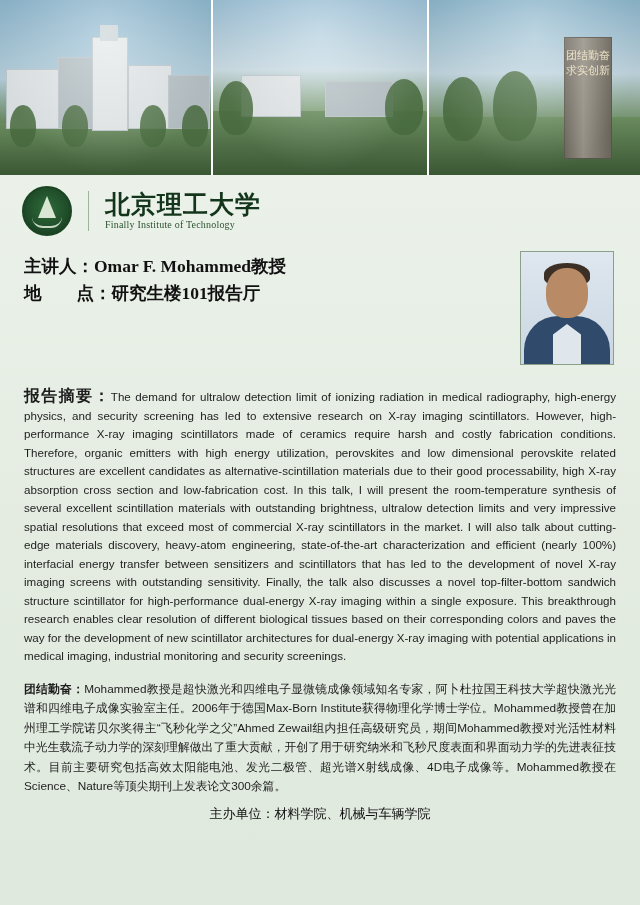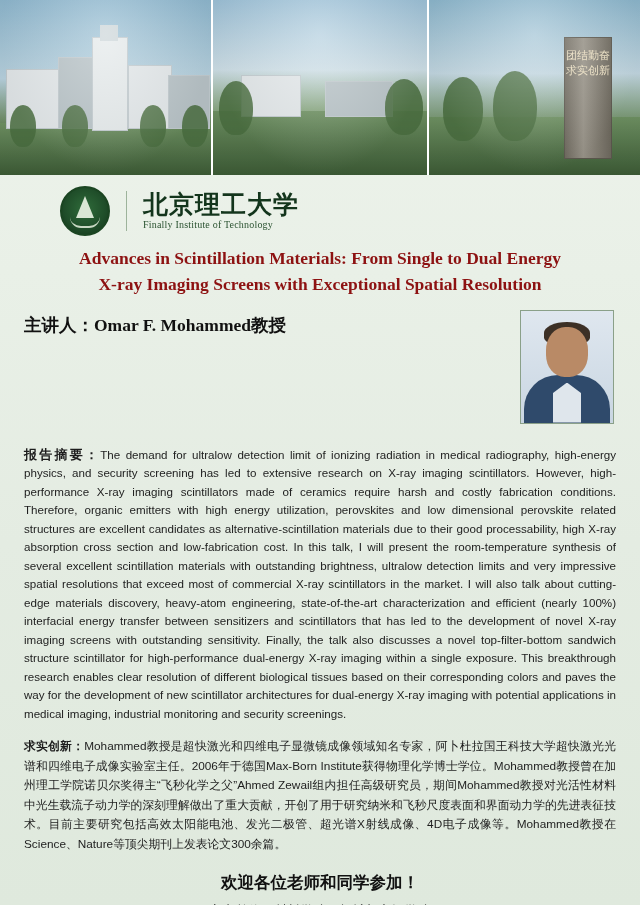"北京理工大学" .logo-row { margin-left: 38px -> none }
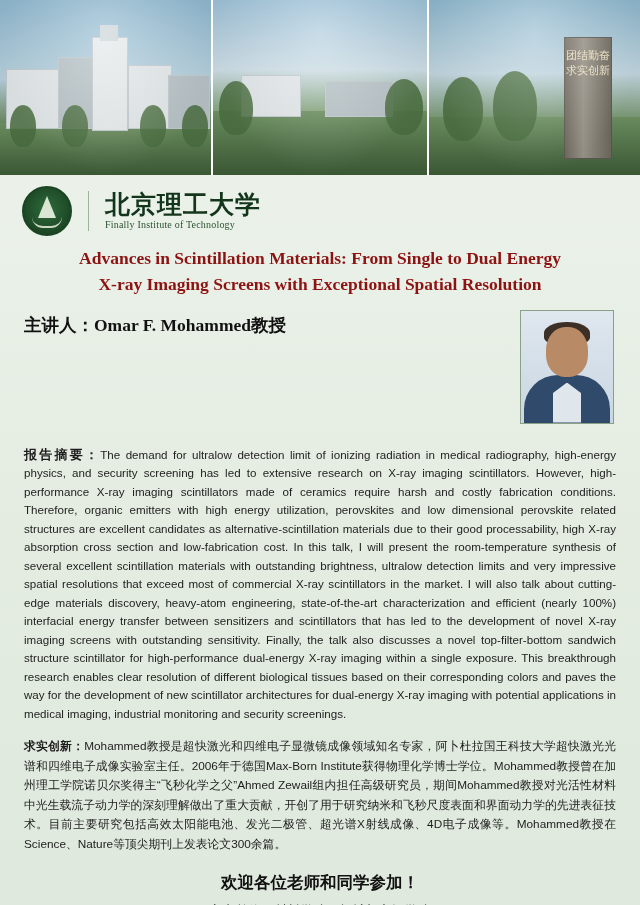"Advances in Scintillation Materials:" div.title { html: <div> <div>Advances in Scintillation Materials: From Single to Dual Energy</div> <div>X-ray Imaging Screens with Exceptional Spatial Resolution</div> </div> -> none }
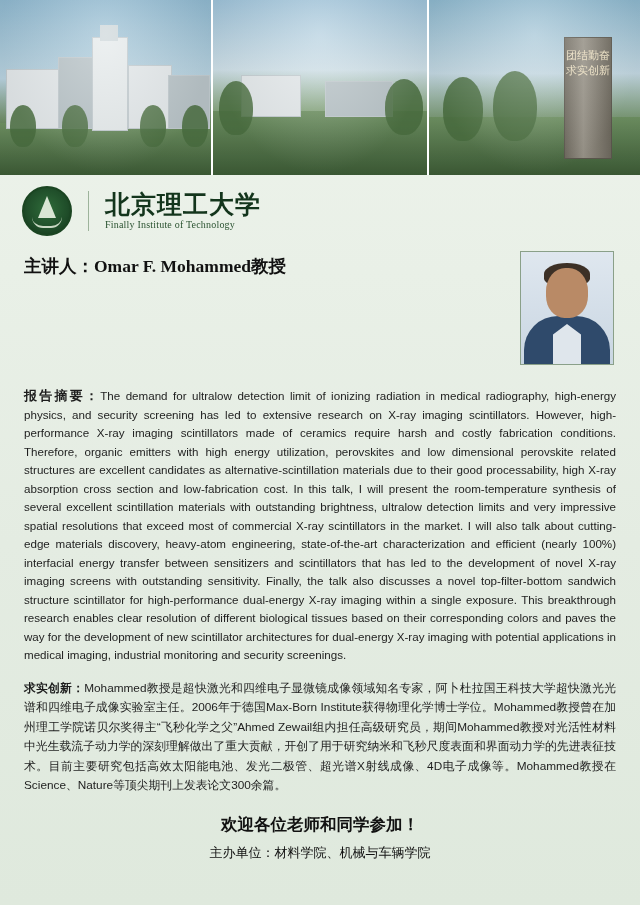"地 点：研究生楼101报告厅" div.info-line { html: none -> <div><span>地 点：</span><span>研究生楼101报告厅</span></div> }
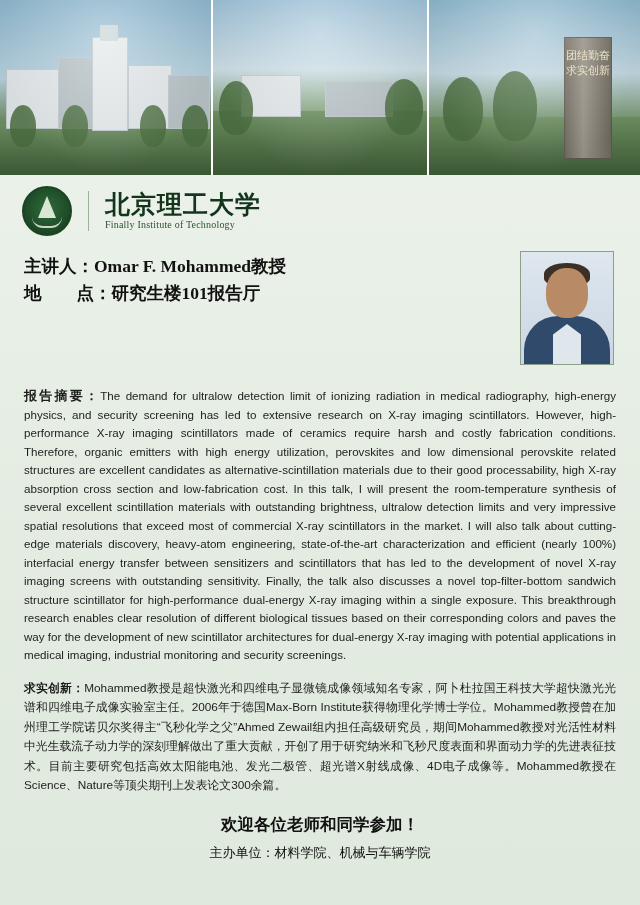"报告摘要：" .section .lead { font-size: 13px -> 16px }
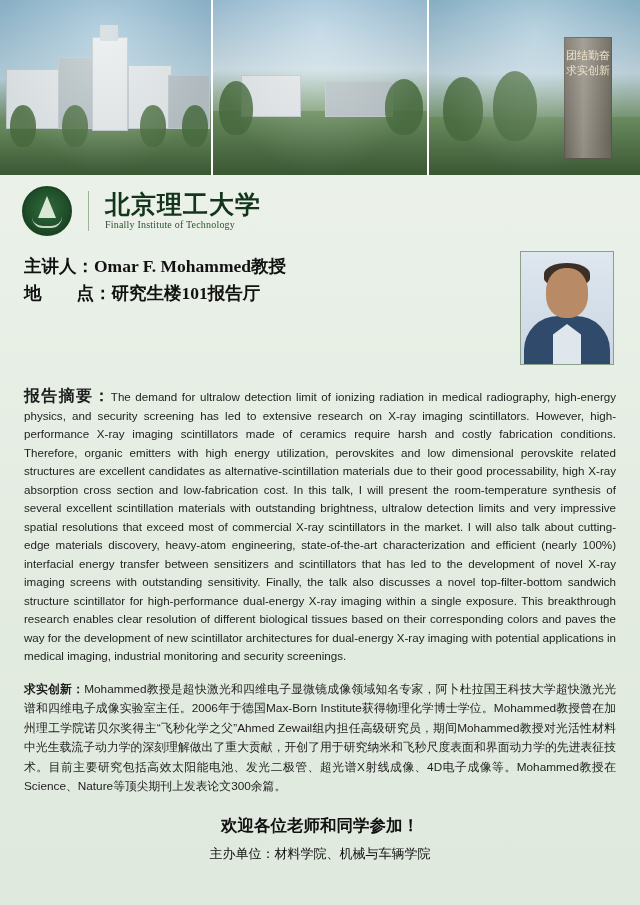"求实创新：" span.lead { text: 求实创新 -> 团结勤奋 }
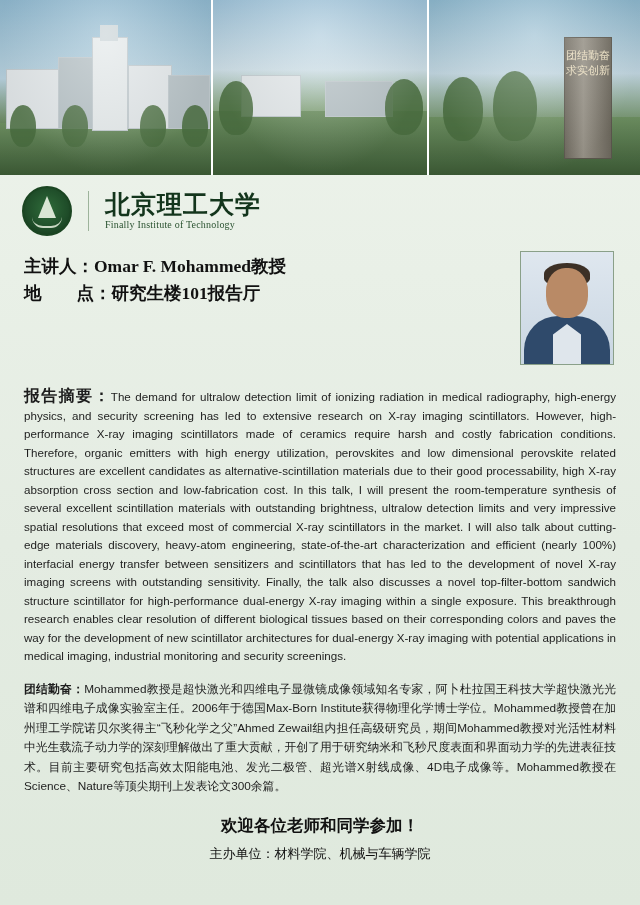"欢迎各位老师和同学参加！" div.welcome { html: <div>欢迎各位老师和同学参加！</div> -> none }
